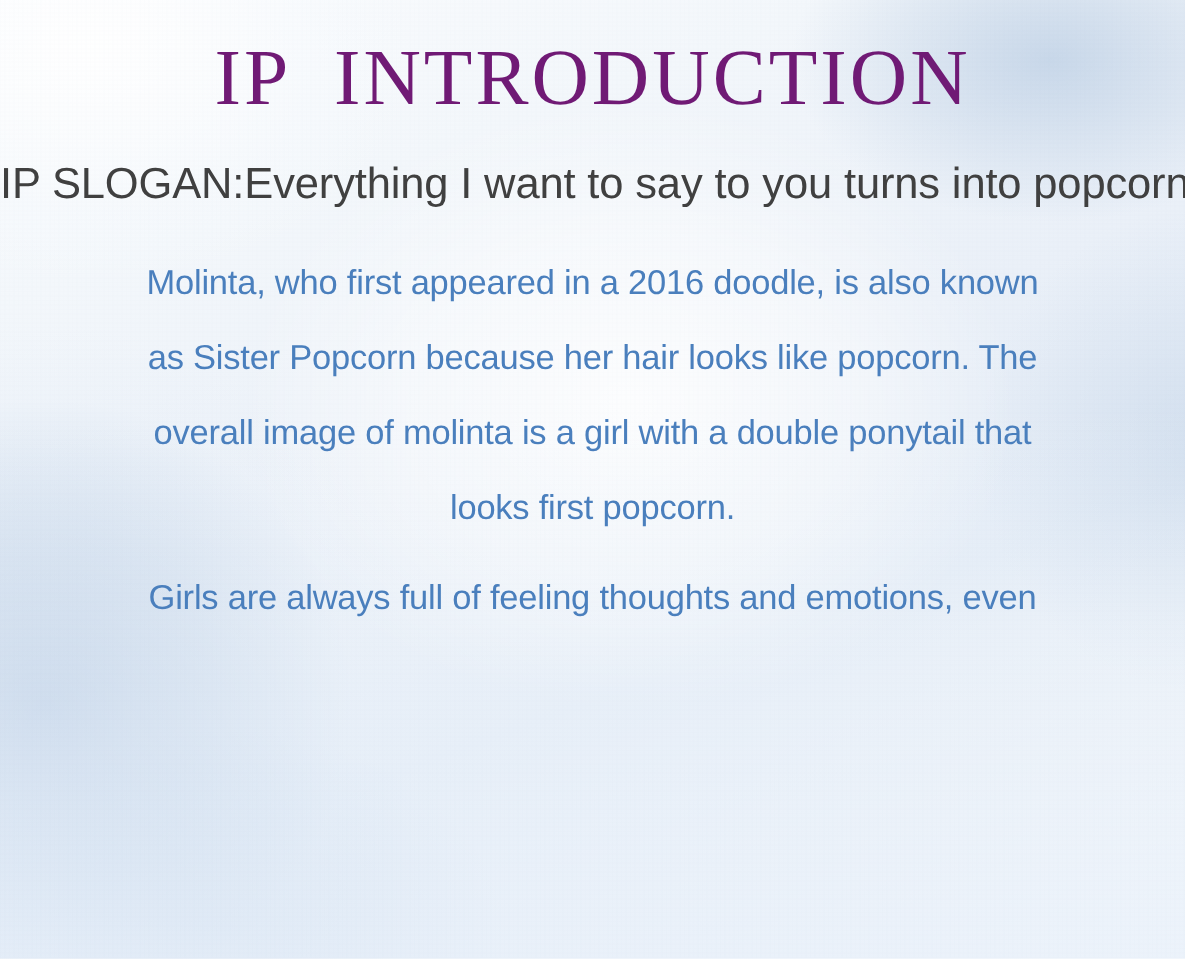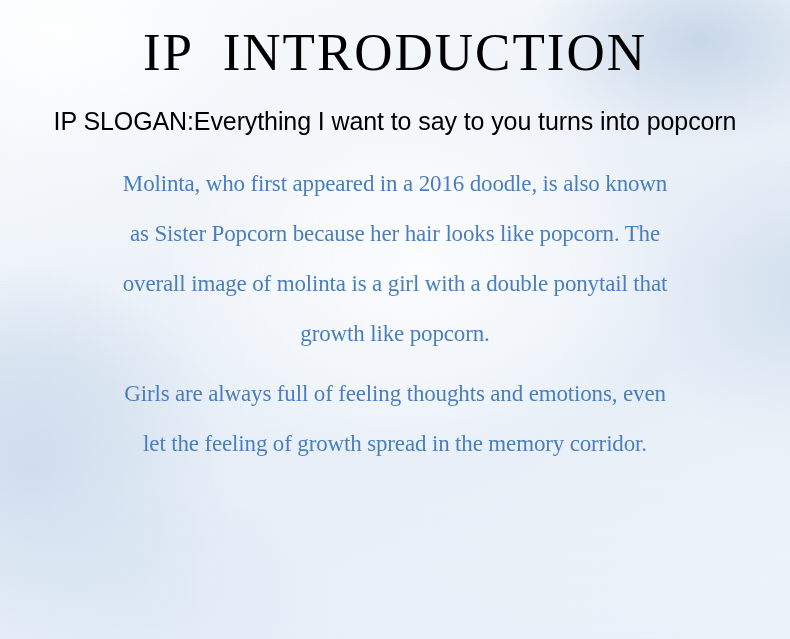"IP INTRODUCTION" .title { color: #000000 -> #701a75 }
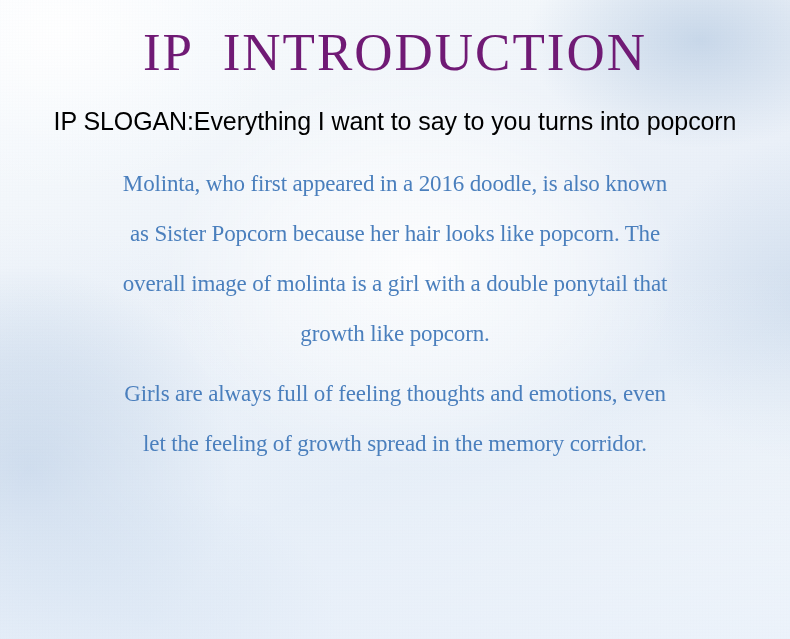"IP SLOGAN:Everything I want to" .slogan { color: #000000 -> #404040; font-size: 25px -> 29px }
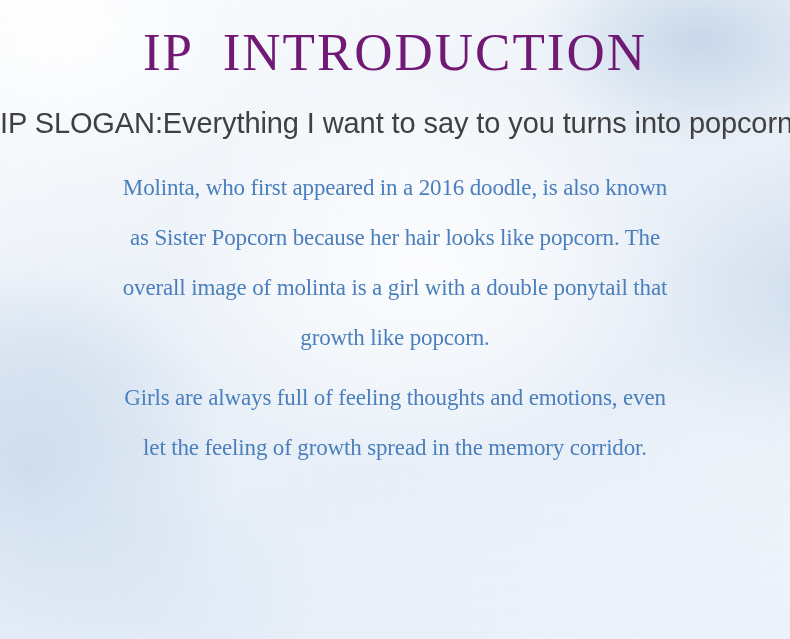"Molinta, who first appeared in" .body-line { font-family: Liberation Serif, serif -> Liberation Sans, sans-serif }
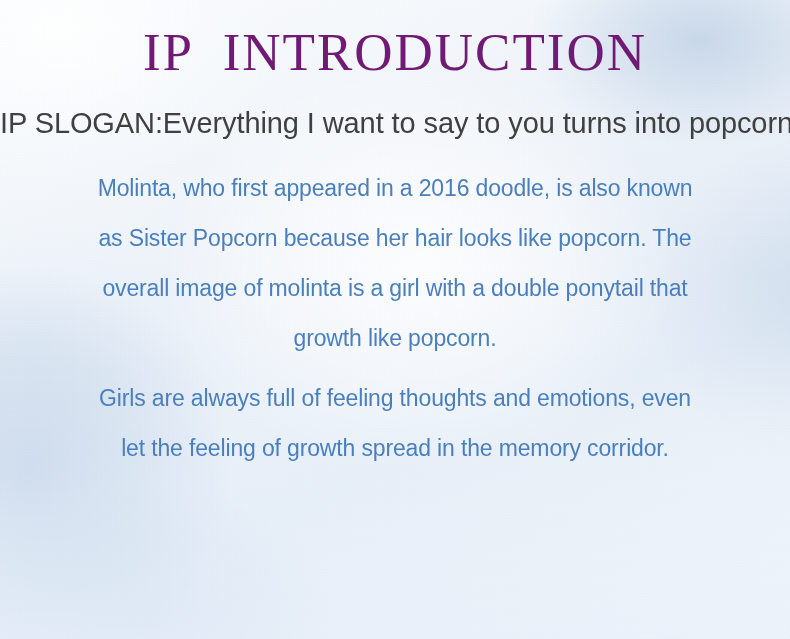"growth like popcorn." div.body-line { text: growth like -> looks first }
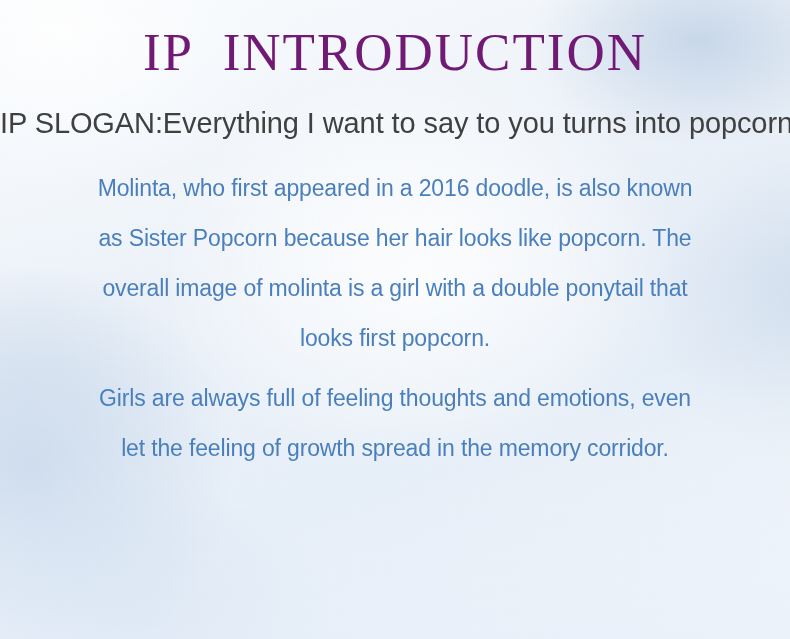"let the feeling of growth" div.body-line { html: <div>let the feeling of growth spread in the memory corridor.</div> -> none }
